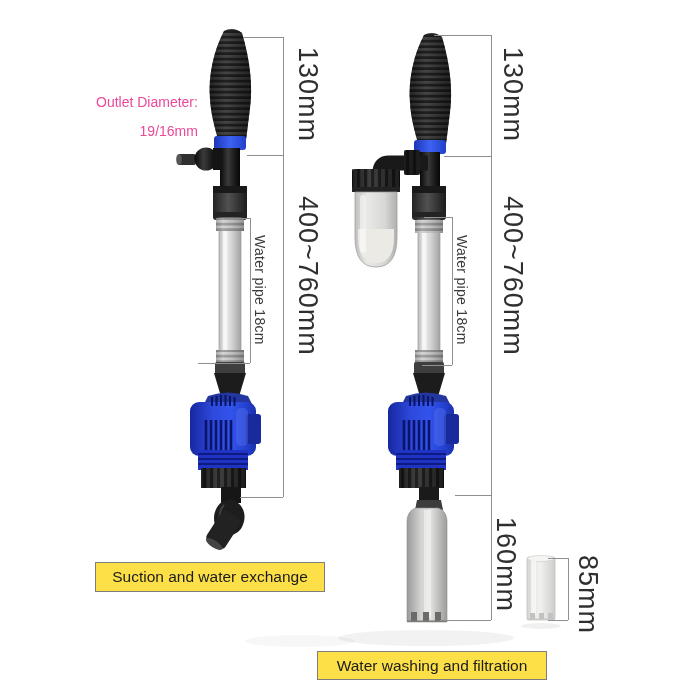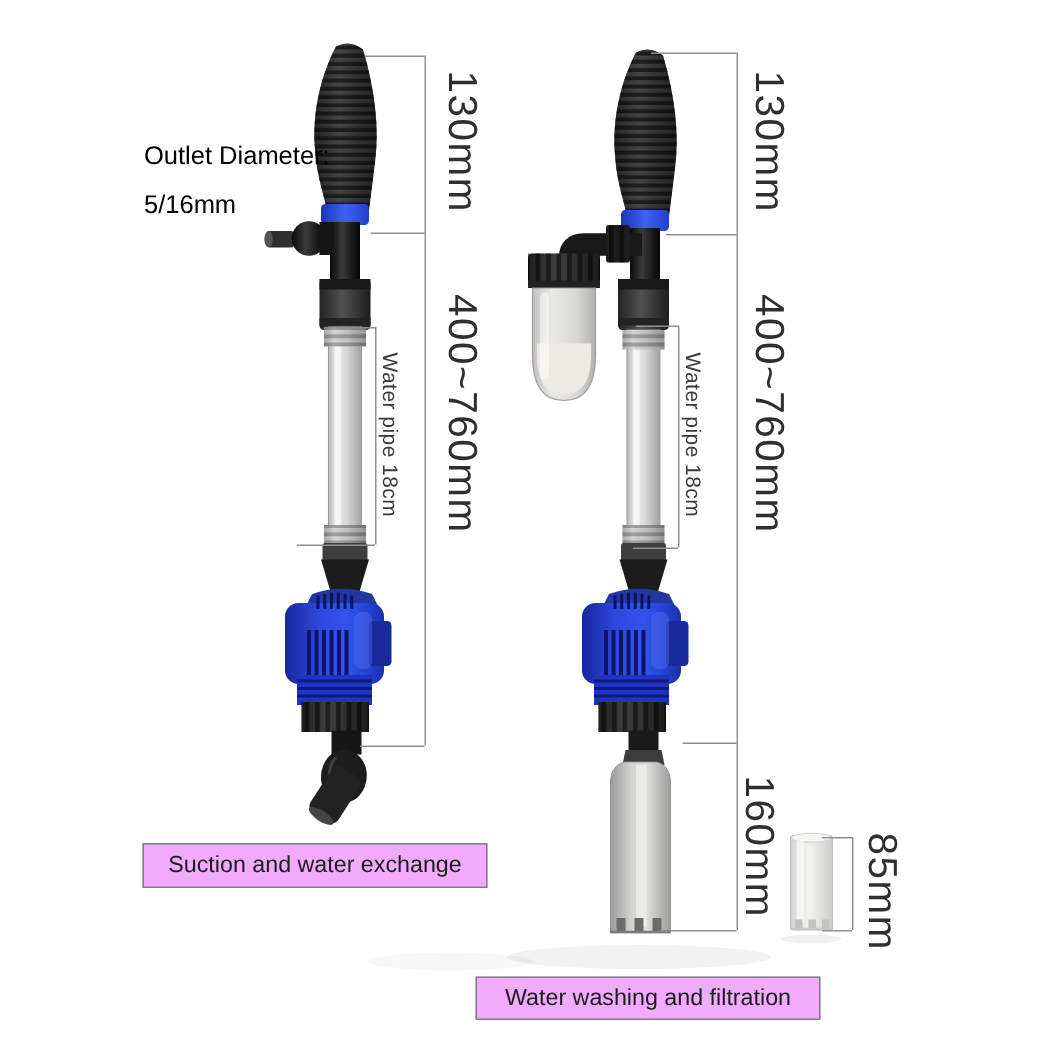"Outlet Diameter:" .note { color: #000000 -> #ec4899; font-size: 17px -> 14px; text-align: none -> right }
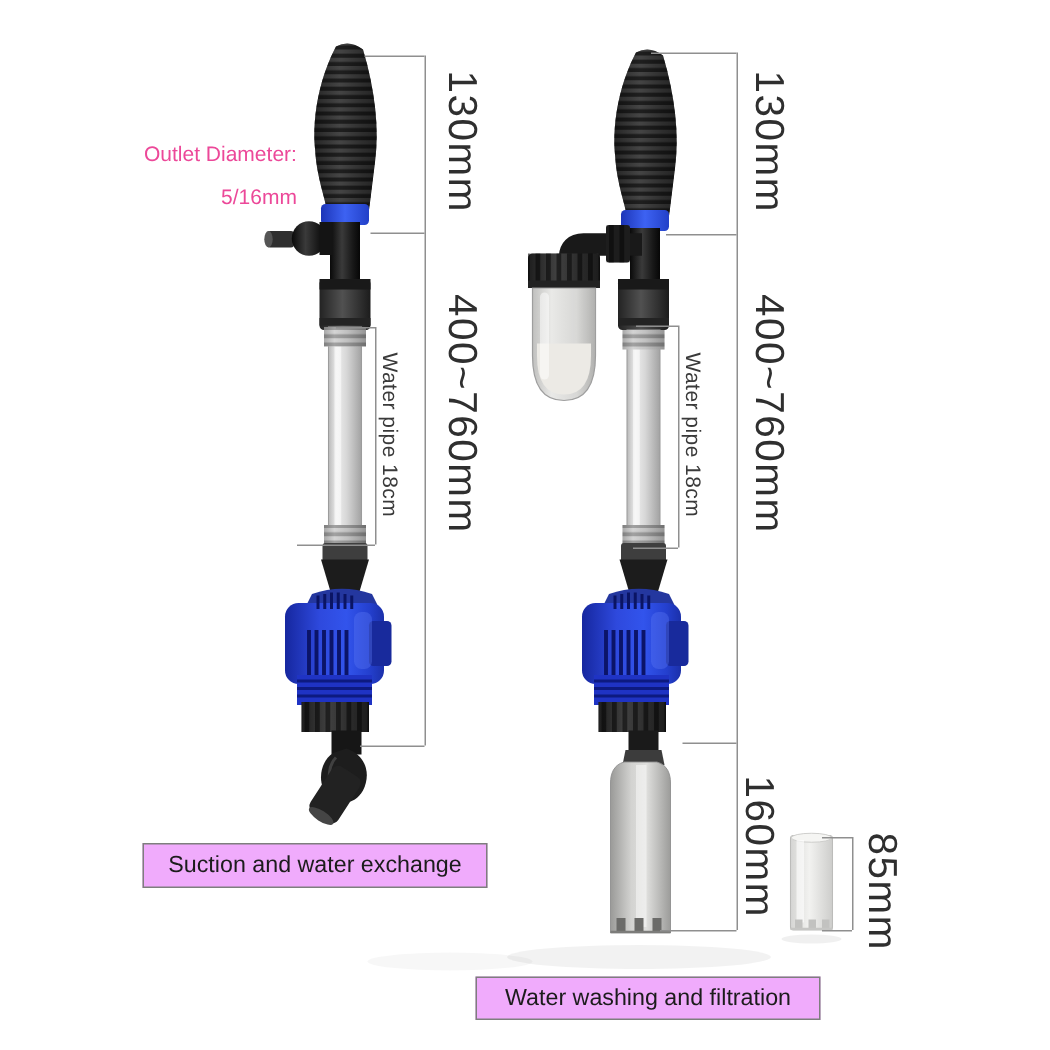"5/16mm" div.l2 { text: 5/16mm -> 19/16mm }
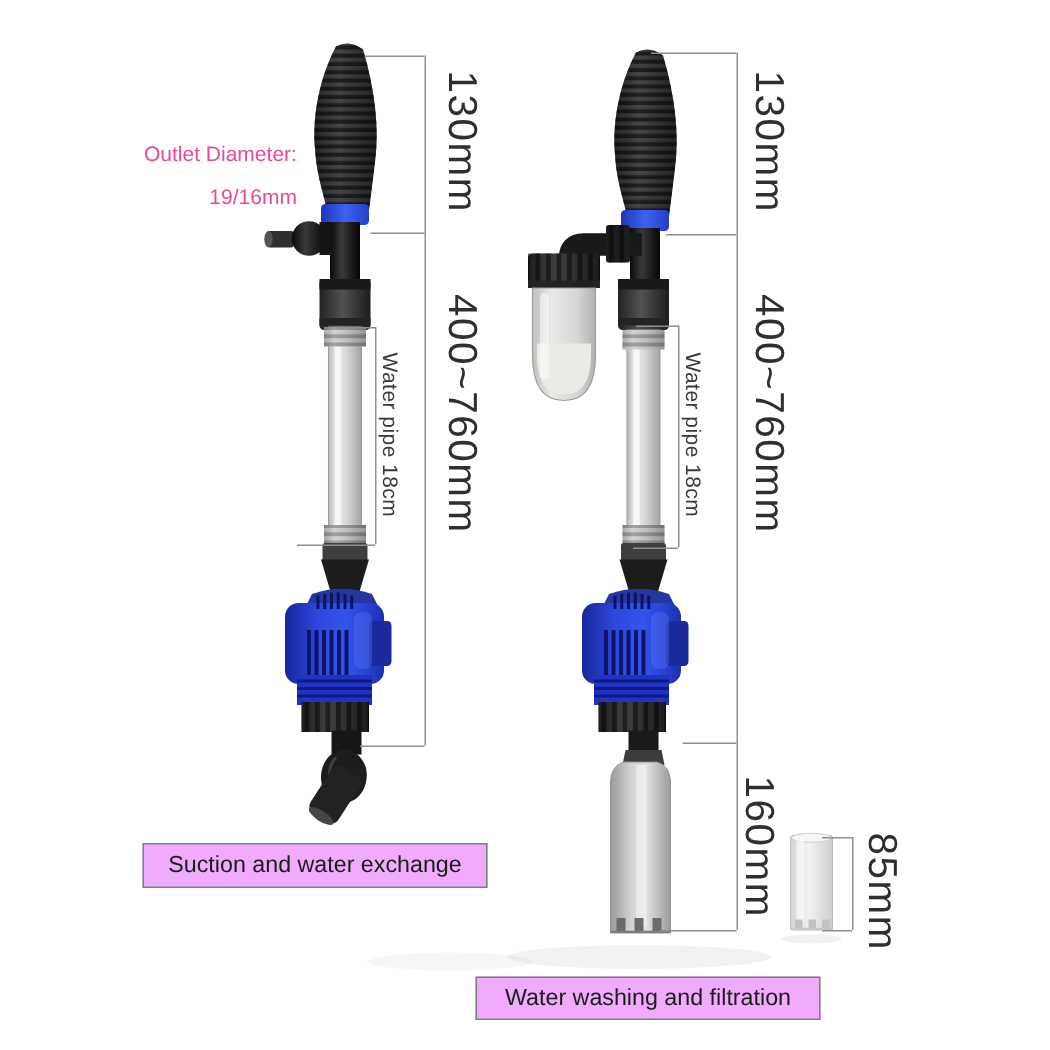"Suction and water exchange" .caption { background: #f0abfc -> #fde047 }
